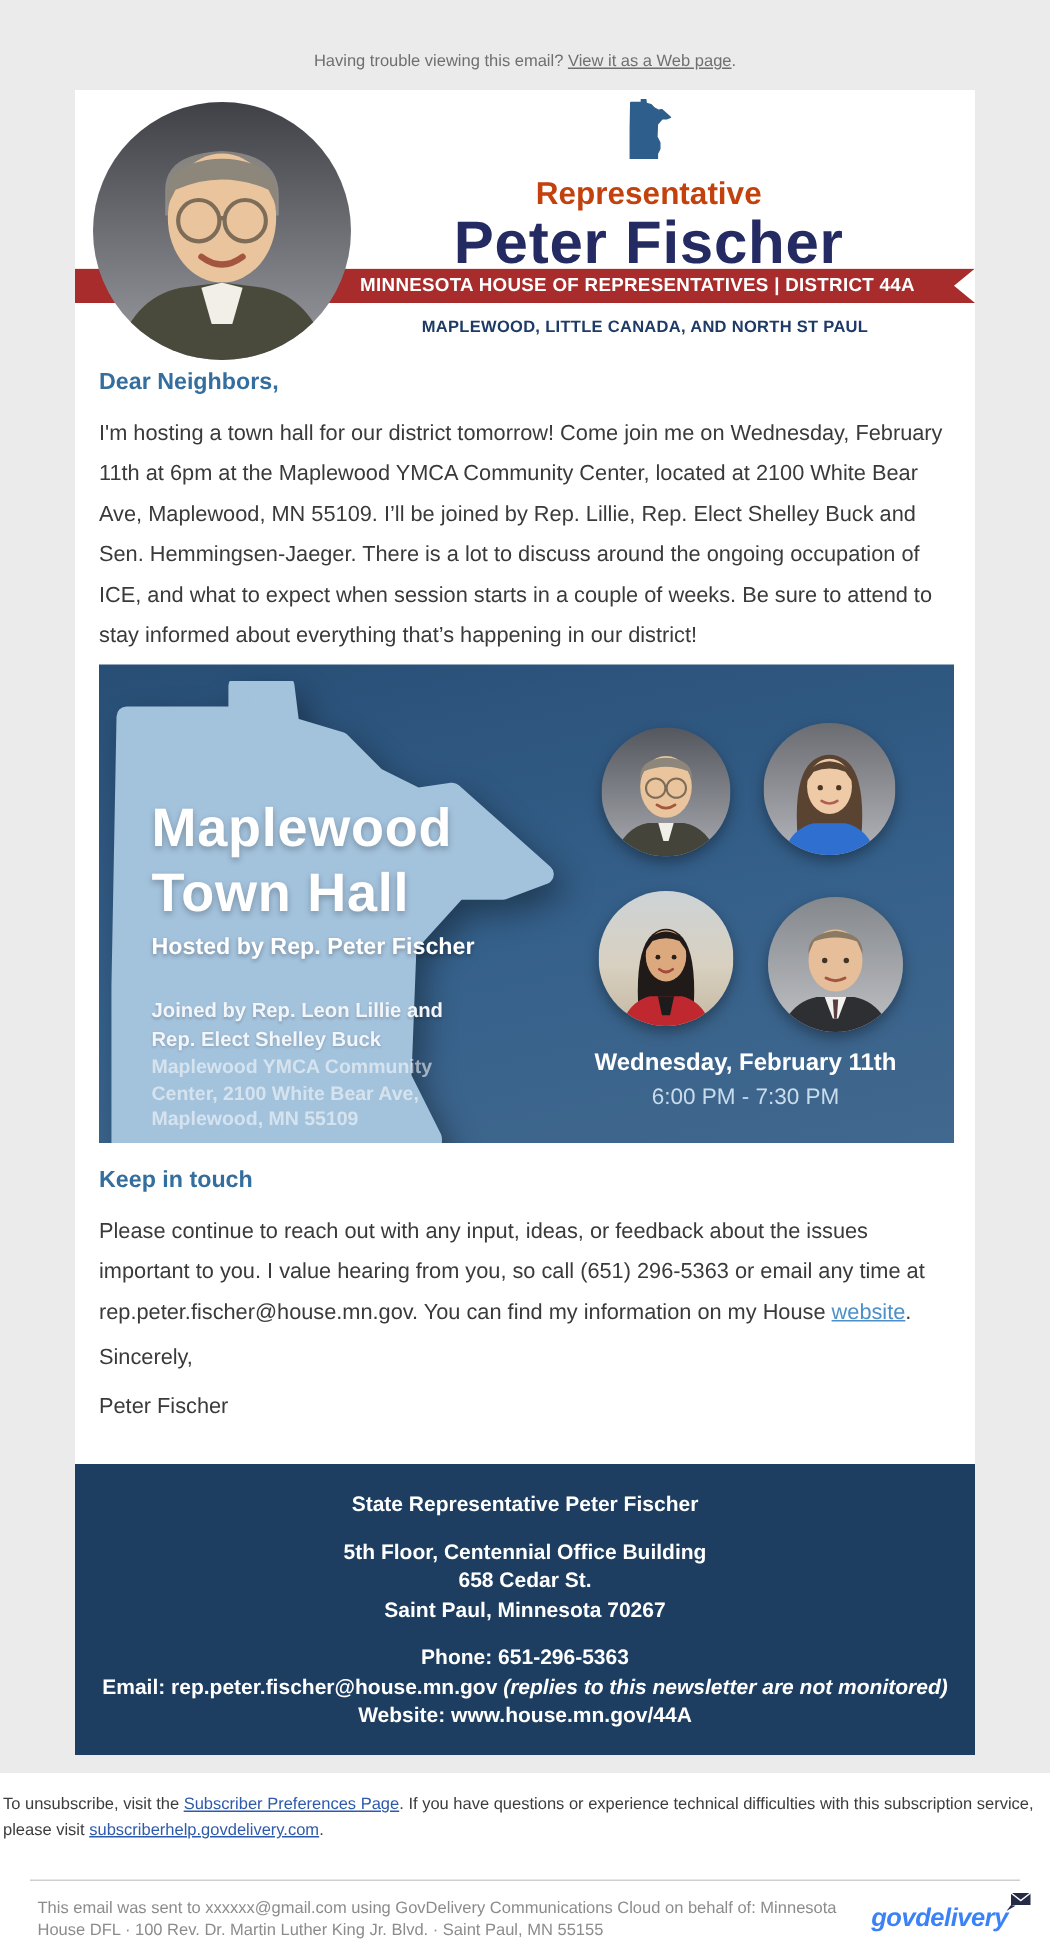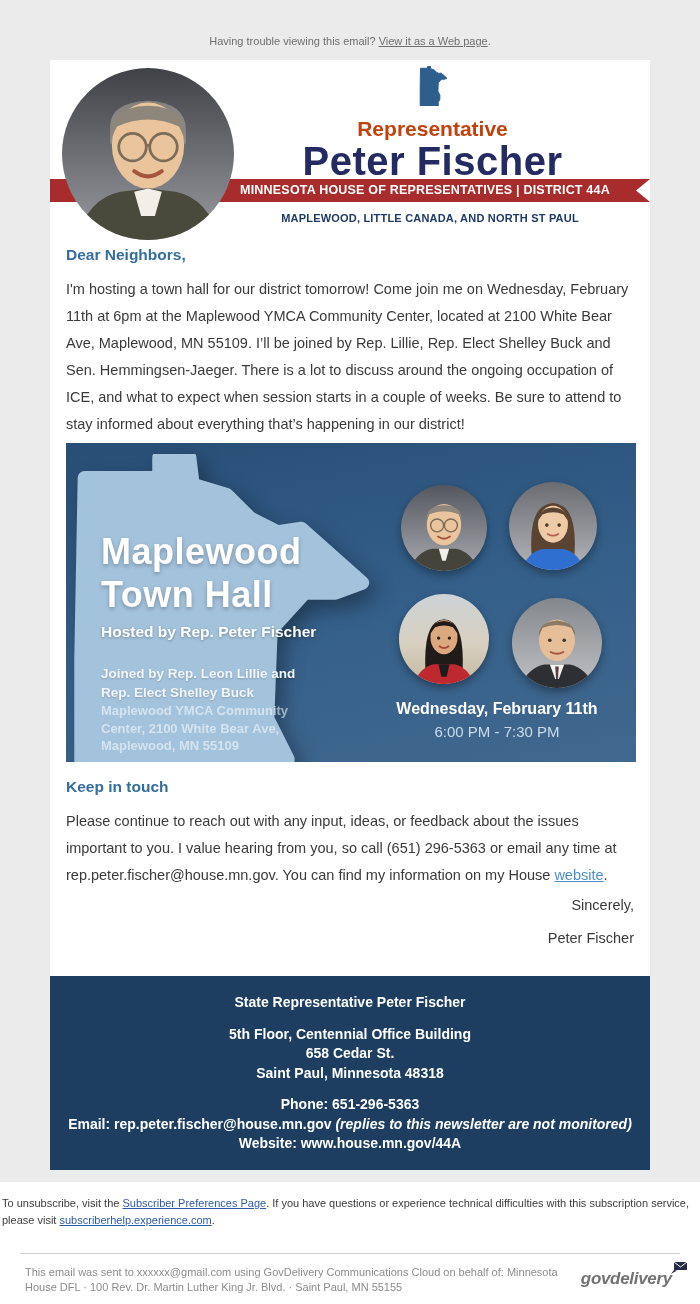"Sincerely," .sig { text-align: right -> none }
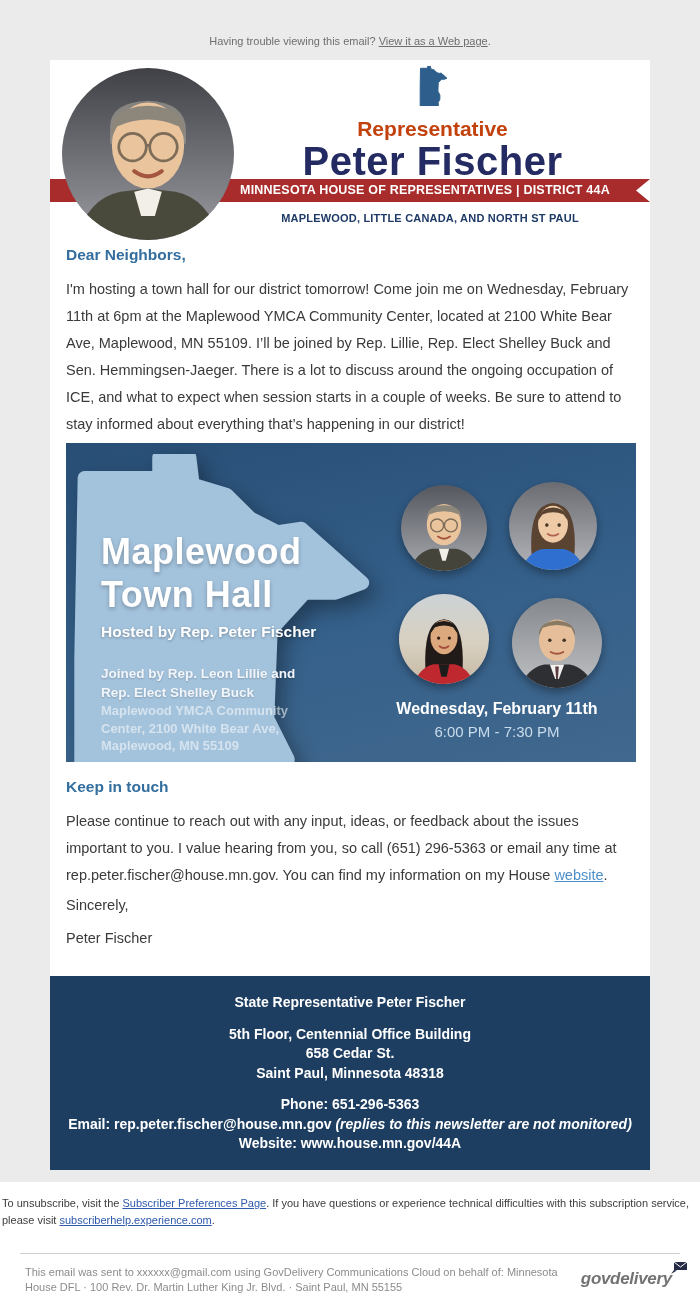"Saint Paul, Minnesota 48318" div.ln { text: 48318 -> 70267 }
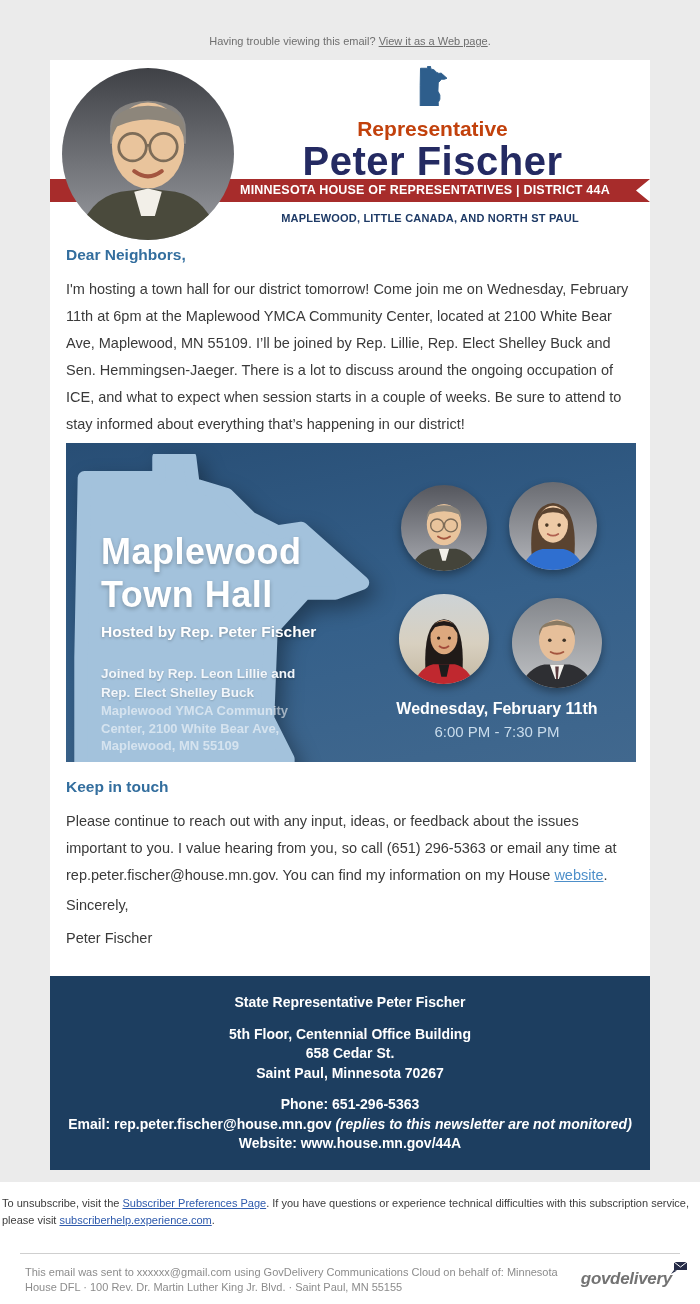"subscriberhelp.experience.com" a { text: subscriberhelp.experience.com -> subscriberhelp.govdelivery.com }
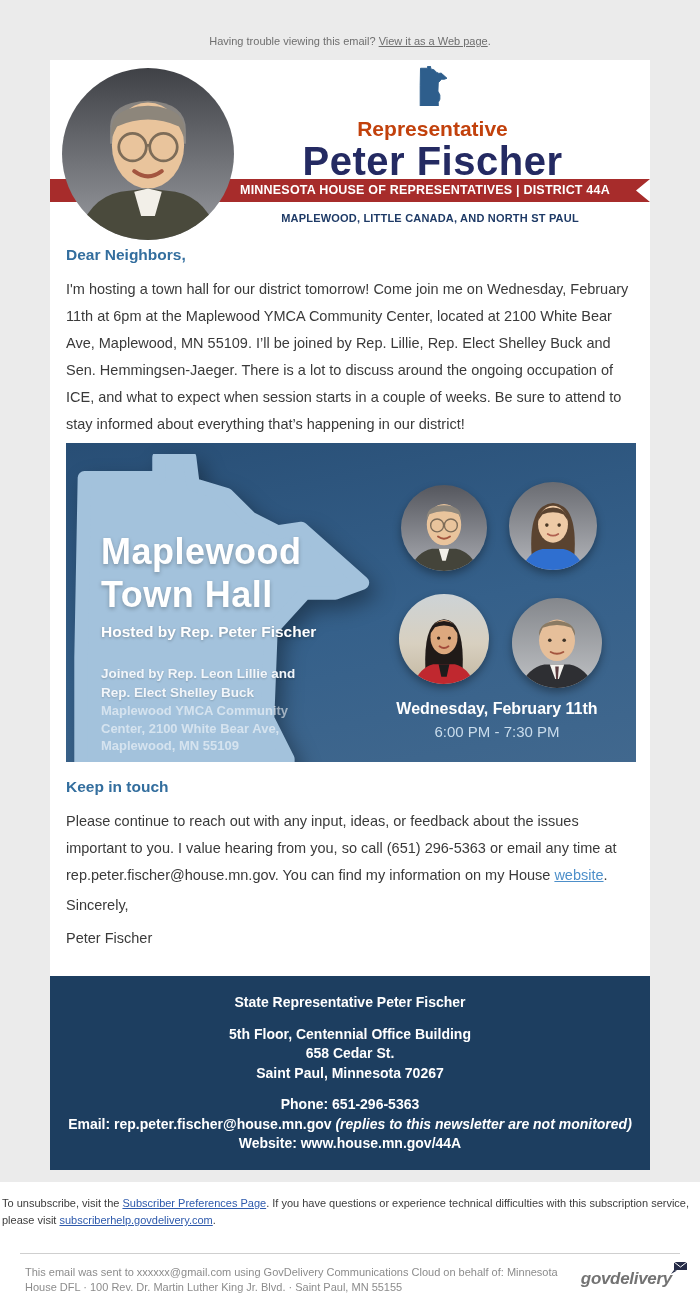"govdelivery" .gd-logo { color: #737373 -> #3b82f6 }
